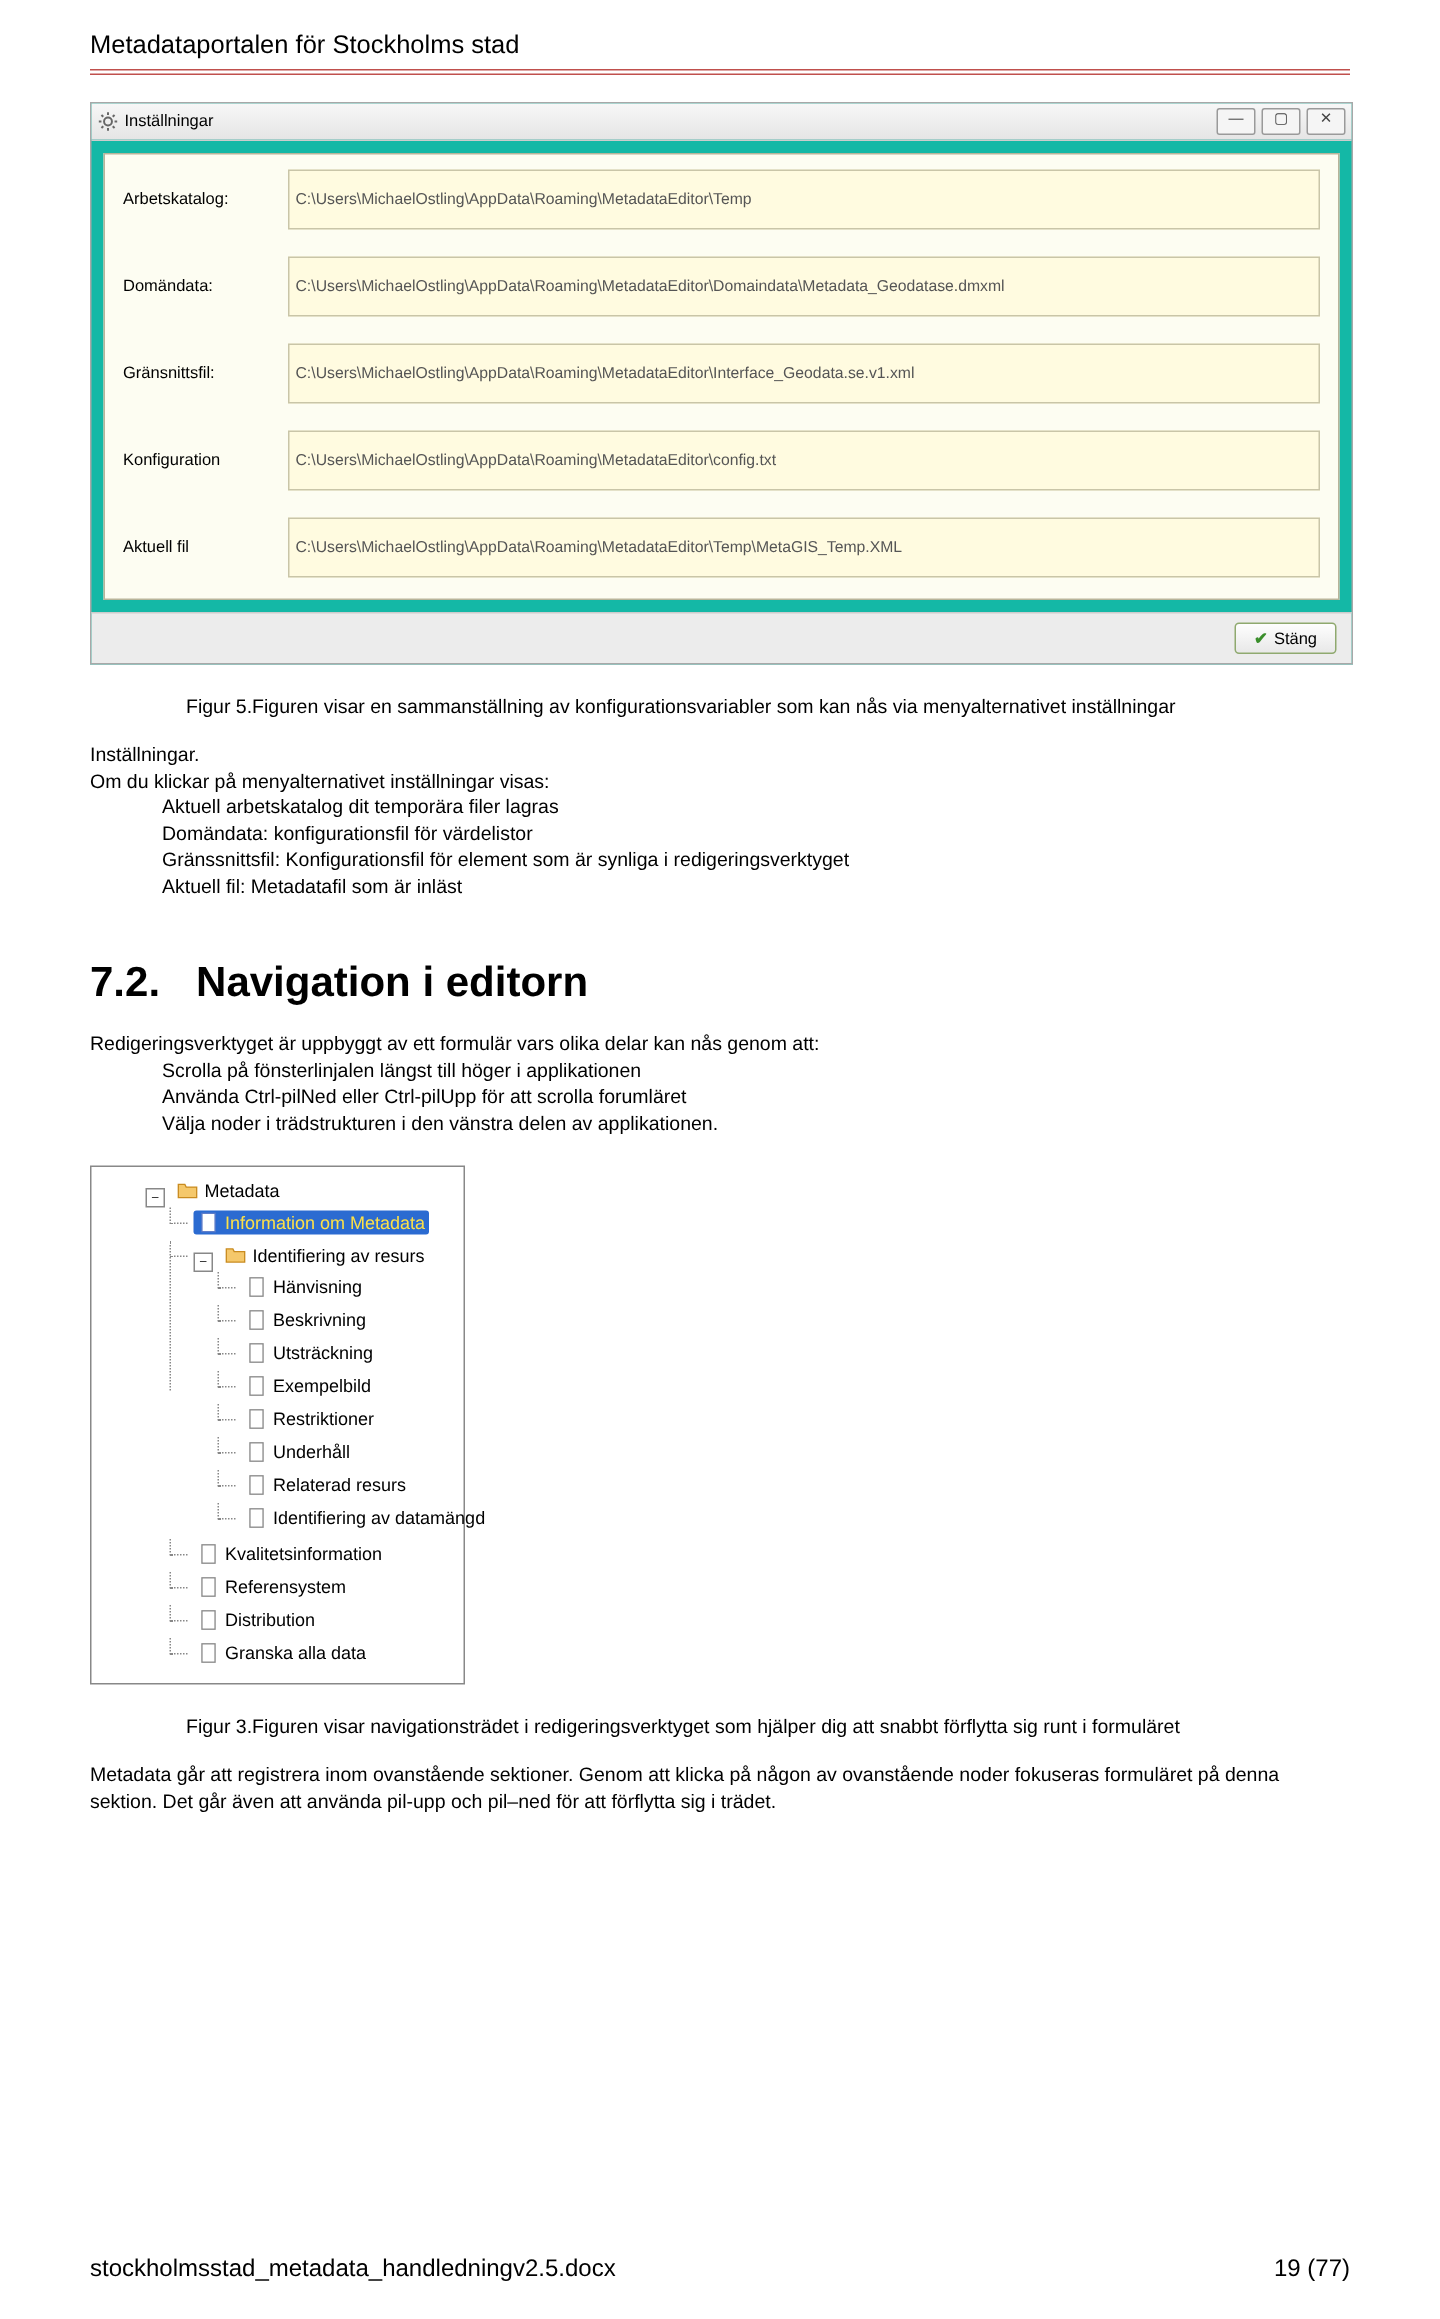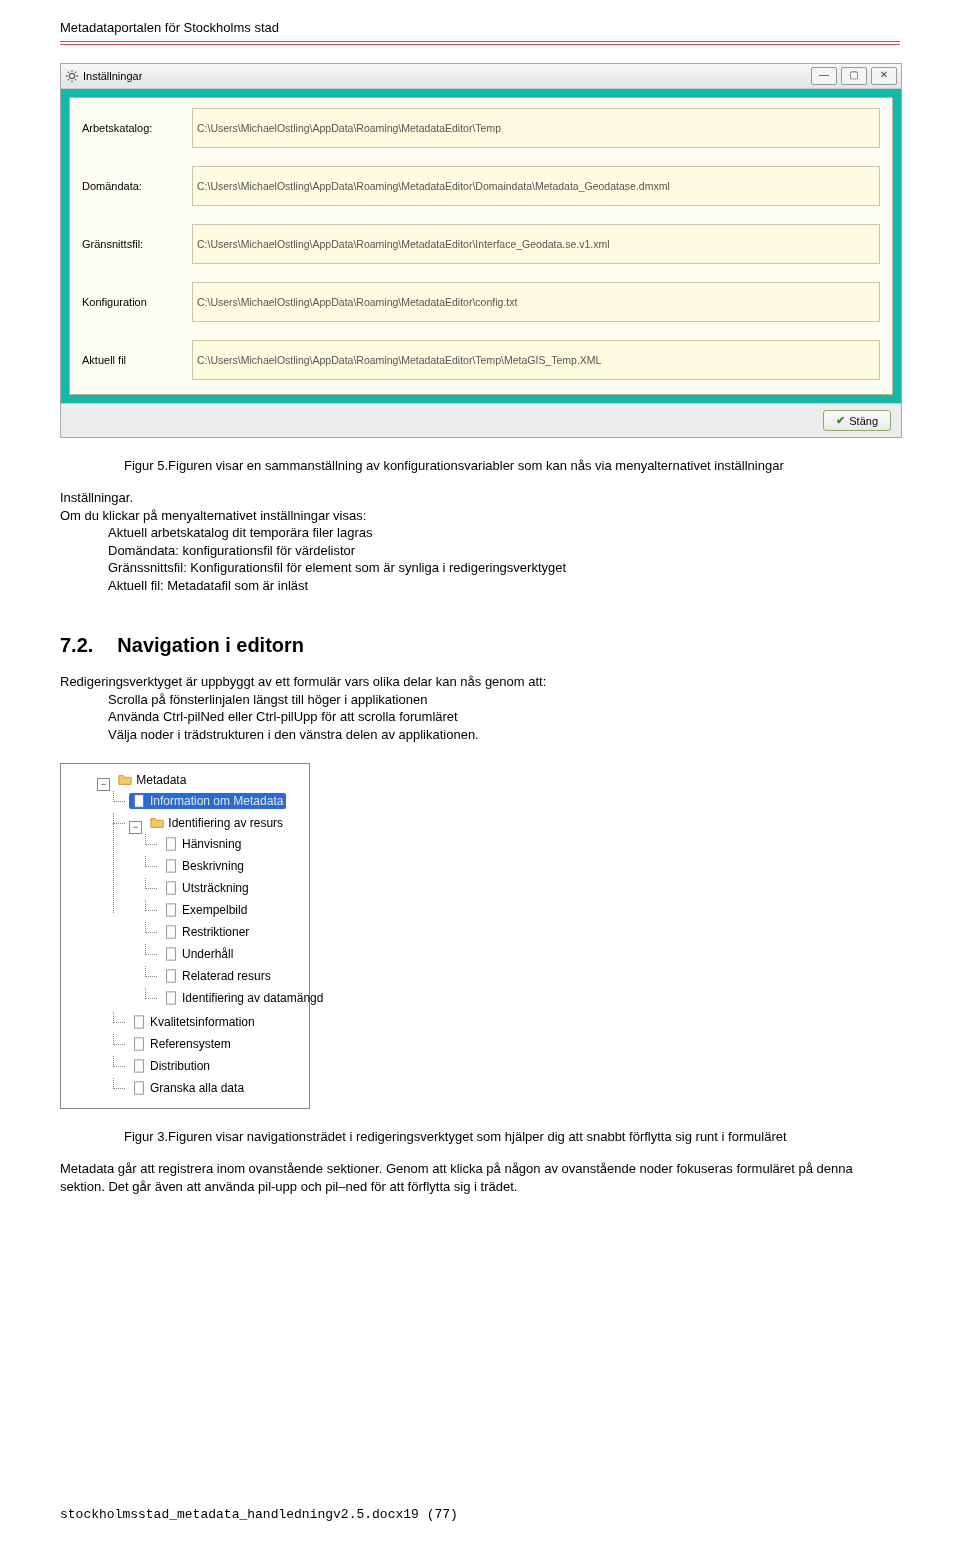"Metadataportalen för Stockholms stad" .doc-header { font-size: 13px -> 17px }
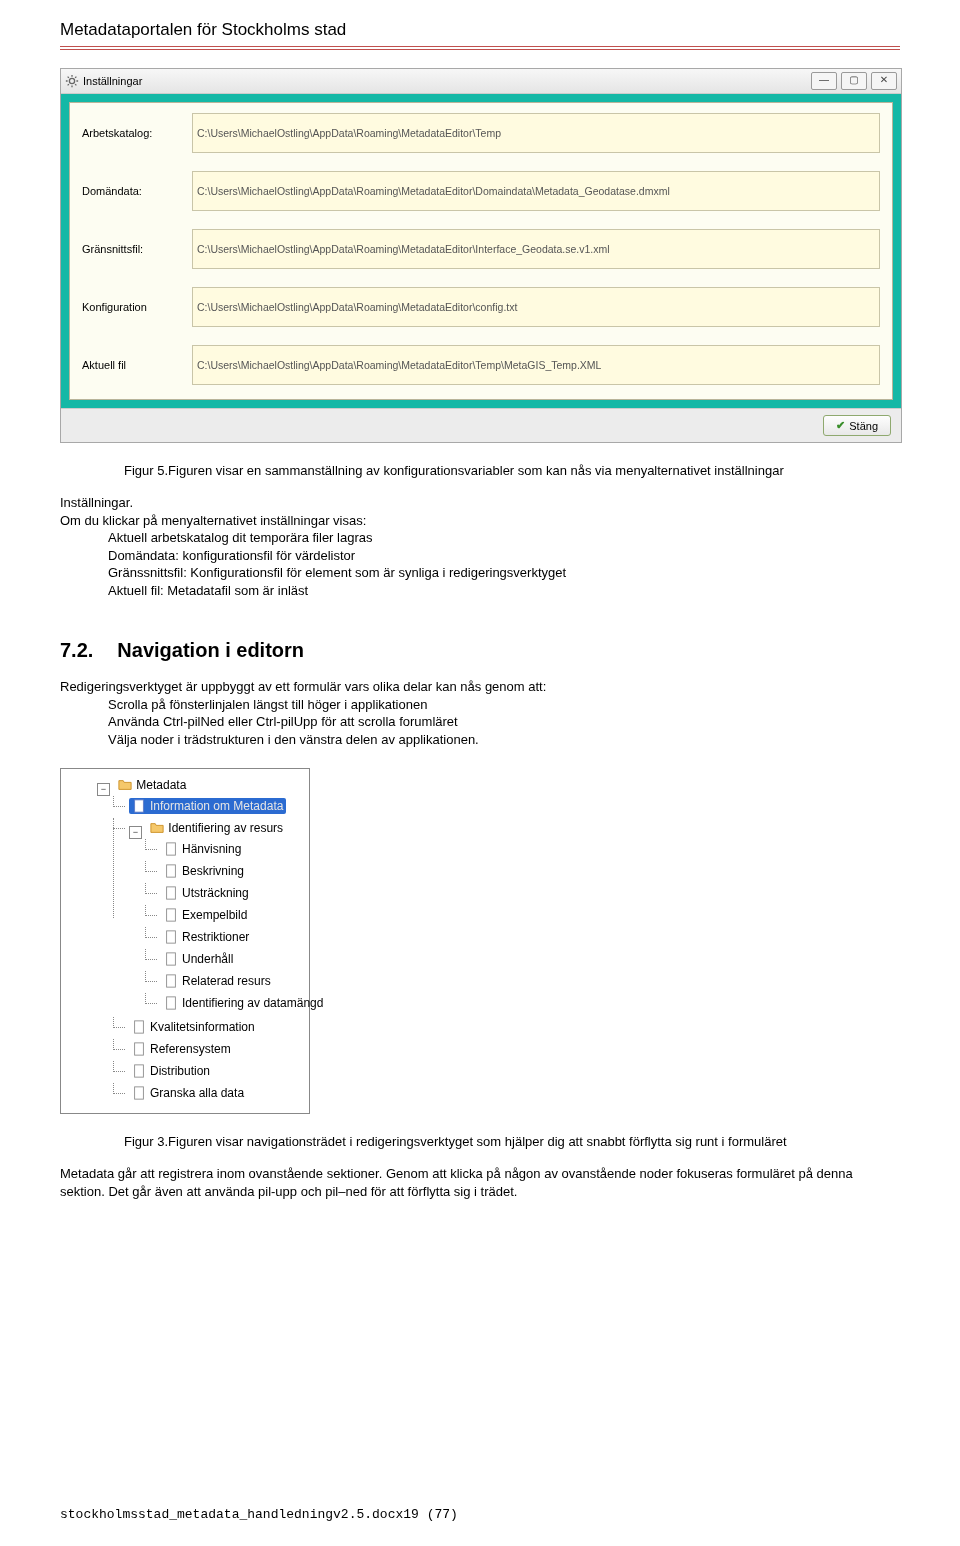"7.2." .h2 { font-size: 20px -> 28px }
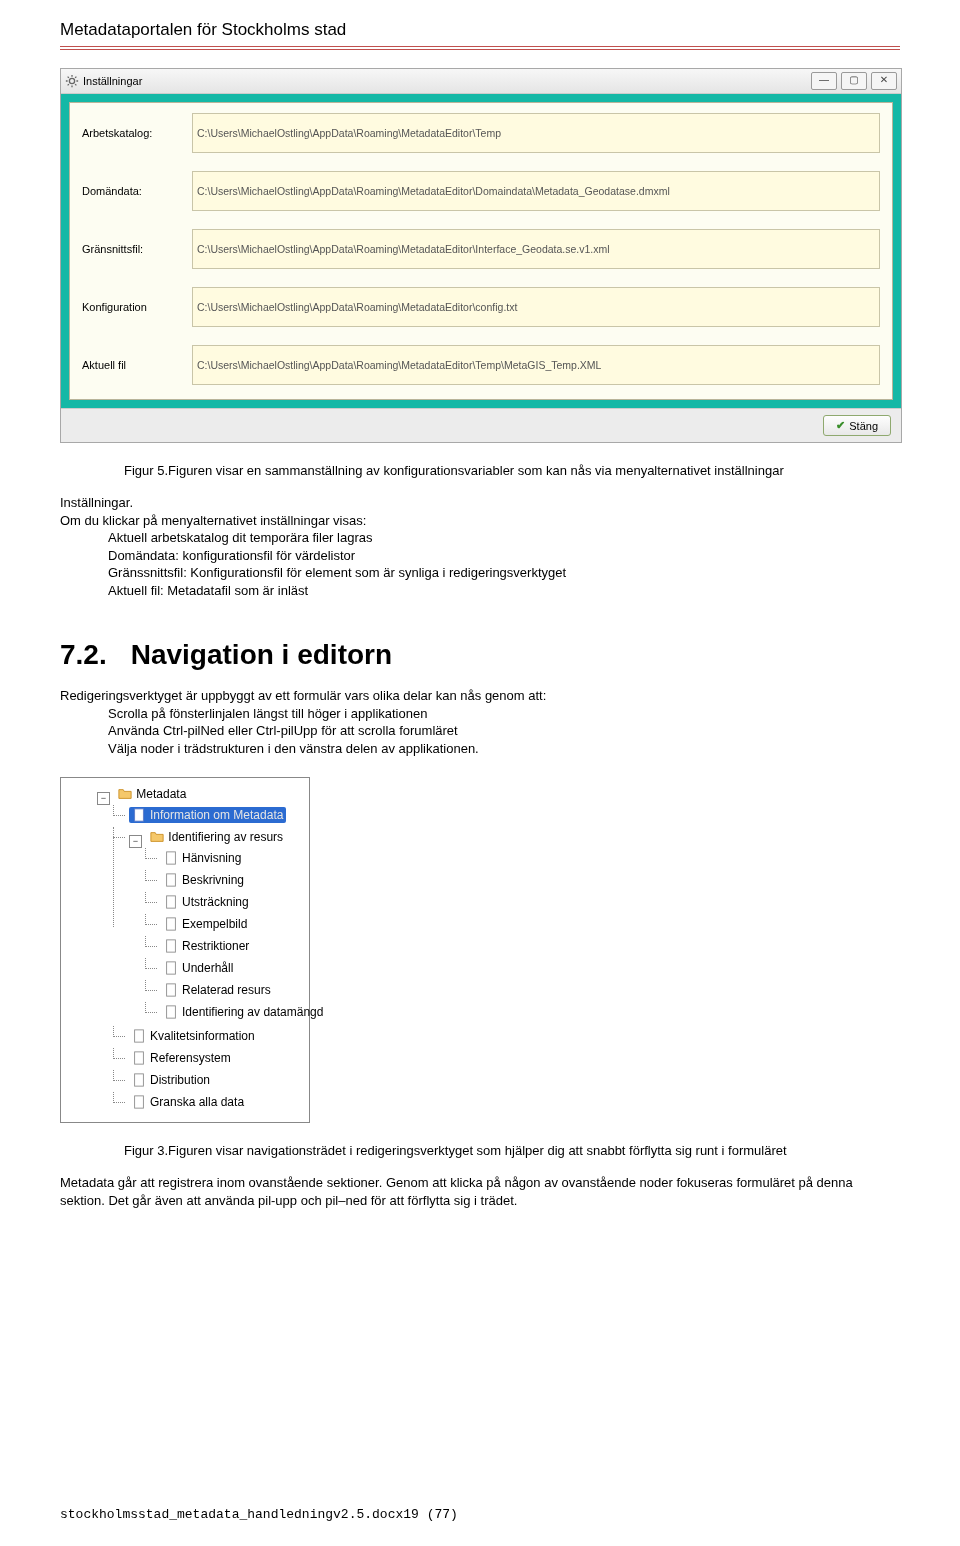"Information om Metadata" .tree .node-row.selected { color: #e5e5e5 -> #fde047 }
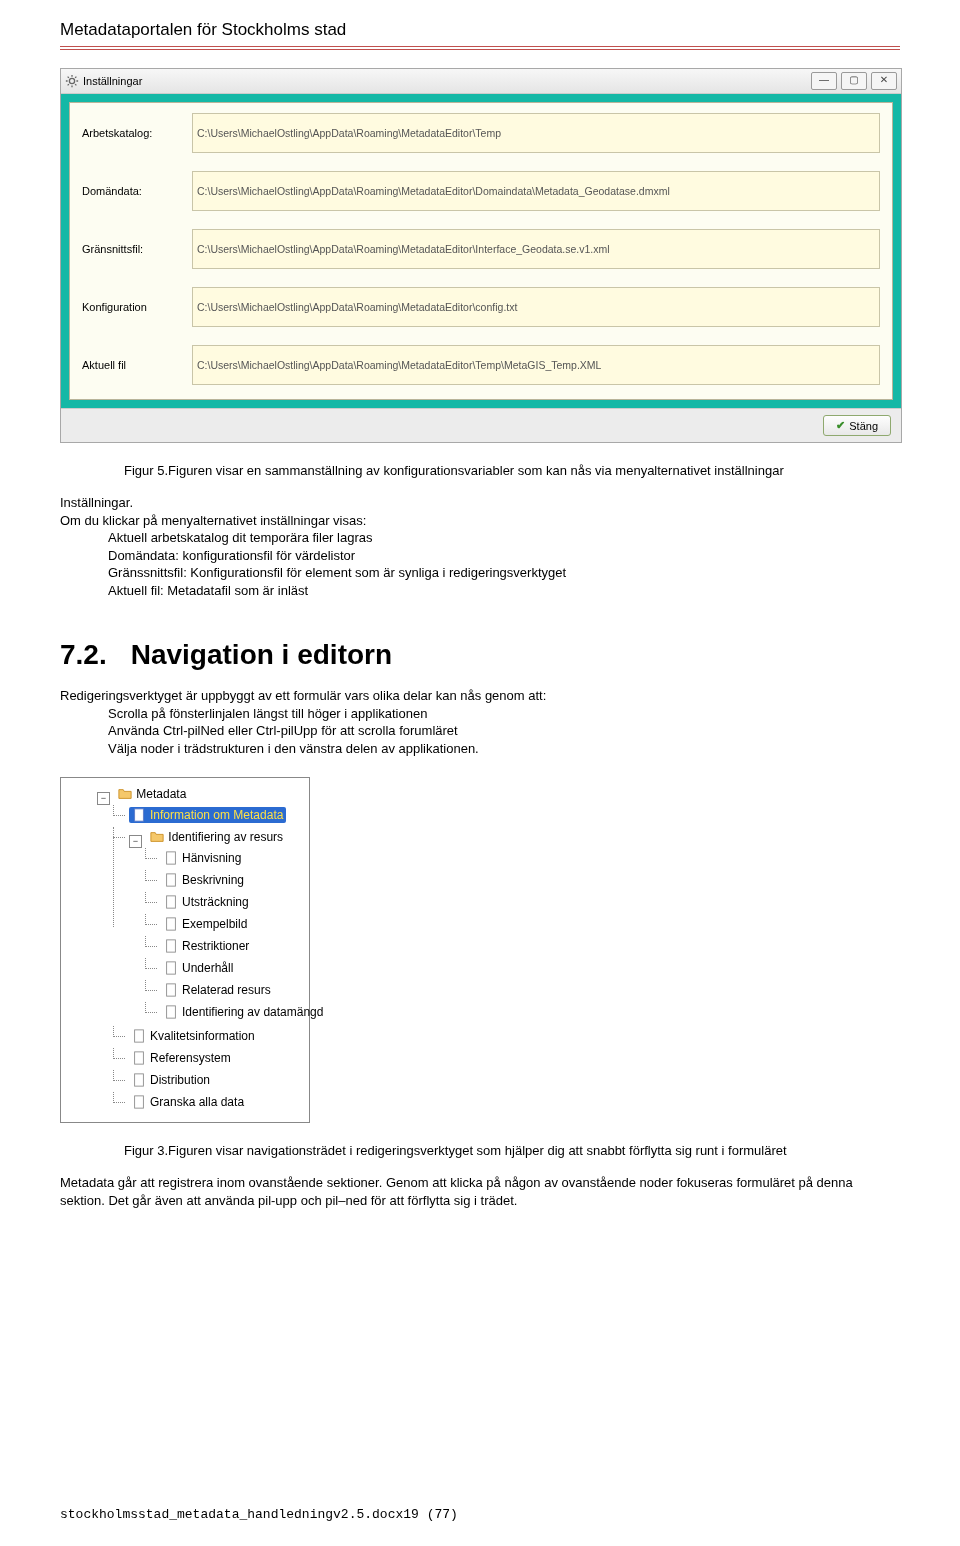"stockholmsstad_metadata_handledningv2.5." .footer { font-family: Liberation Mono, monospace -> none; font-size: 13px -> 16px; justify-content: none -> space-between }
